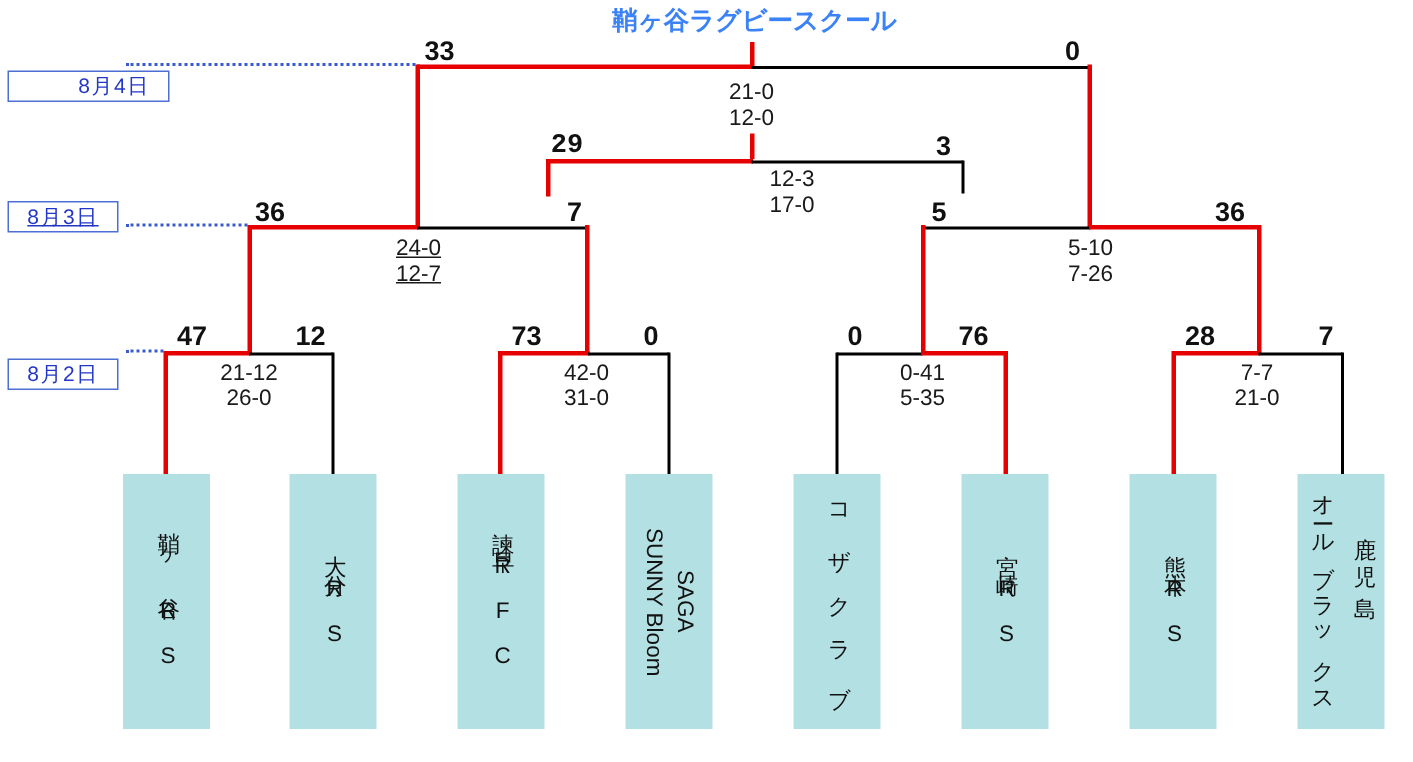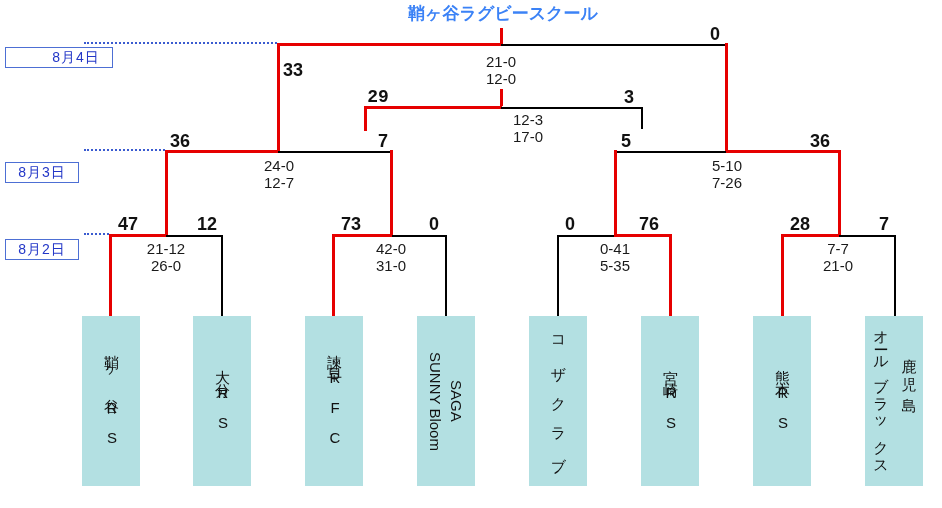"33" b.num { margin-top: 36px -> none }
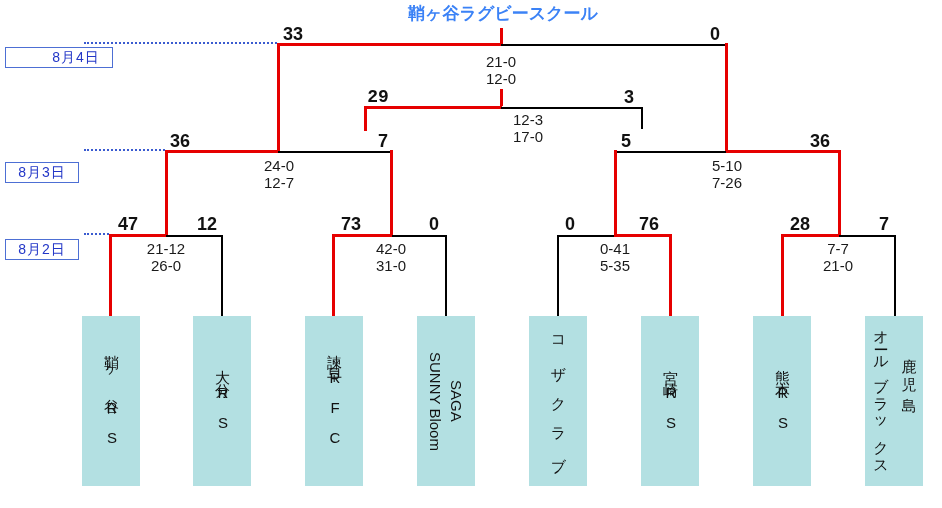"8月3日" div.date-box { text-decoration: none -> underline; top: 162px -> 134px }
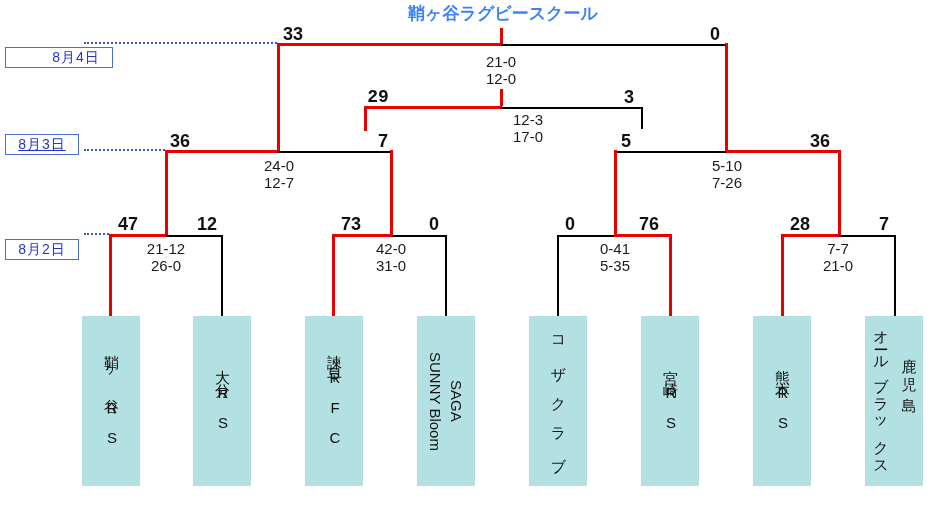"24-0" div.half { text-decoration: none -> underline }
